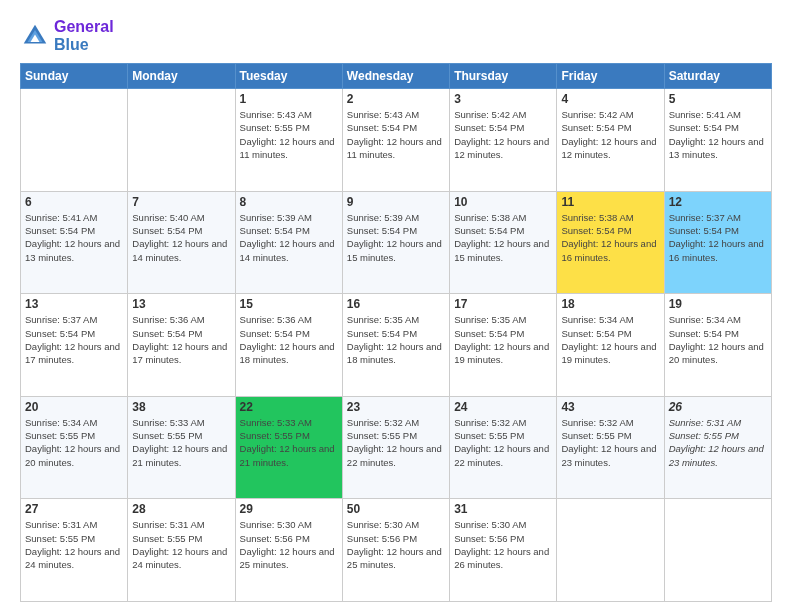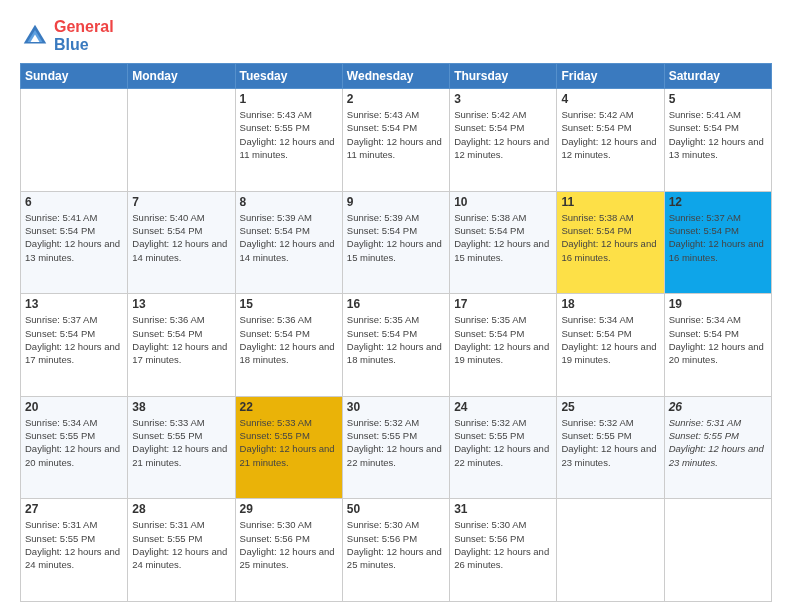"General" .logo-text span { color: #ef4444 -> #6d28d9 }
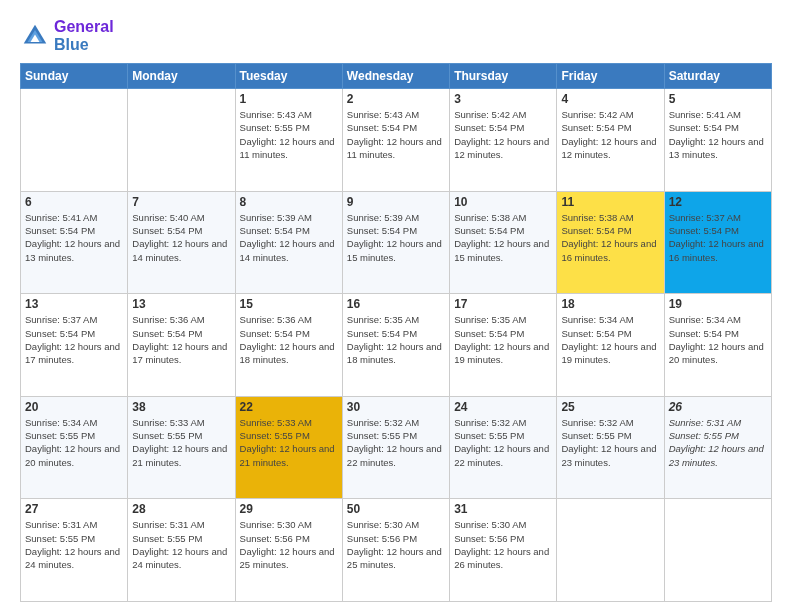"12" td { background: #0ea5e9 -> #7dd3fc }
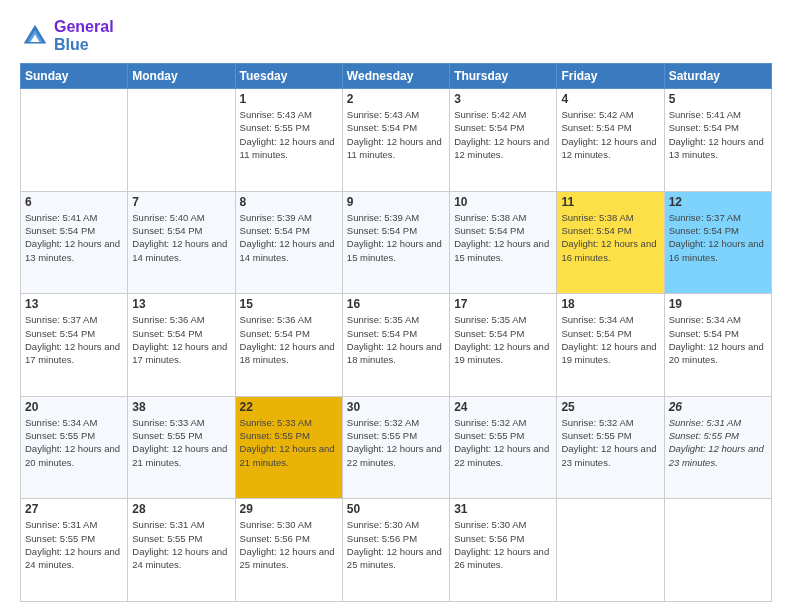"22" td { background: #eab308 -> #22c55e }
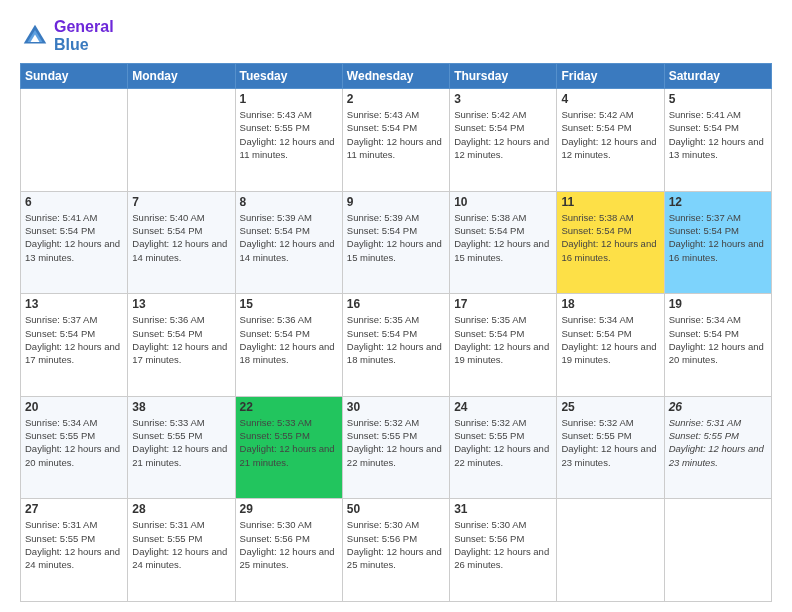"30" span.day-number { text: 30 -> 23 }
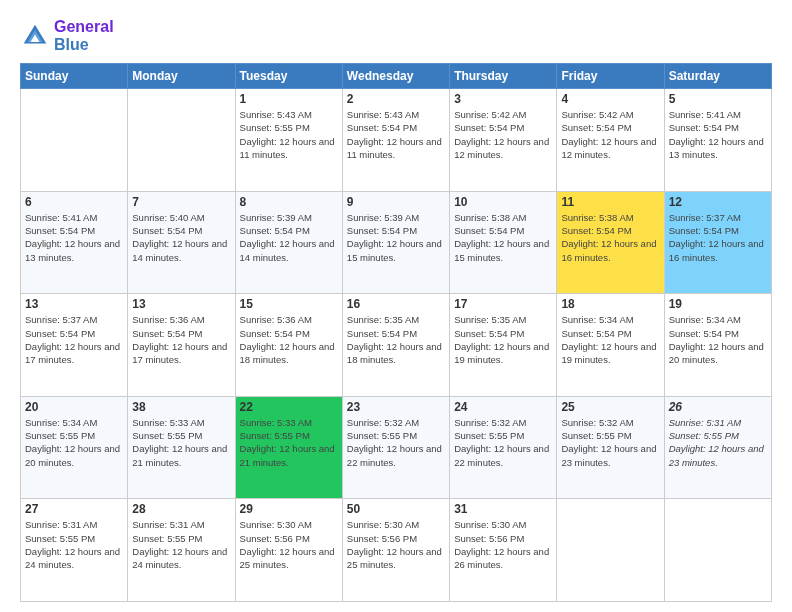"25" span.day-number { text: 25 -> 43 }
